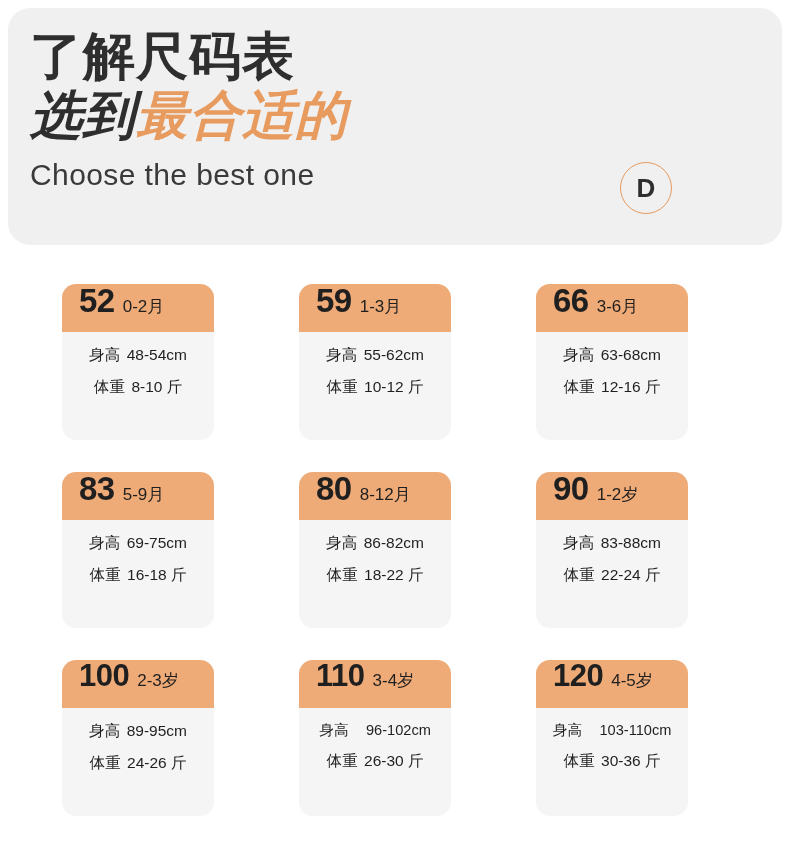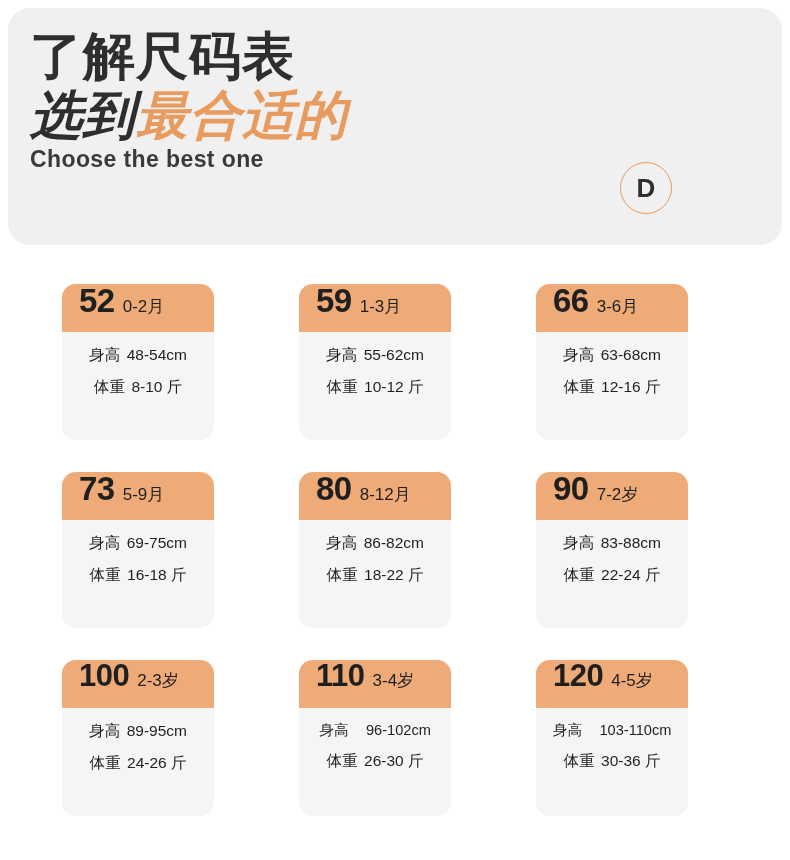"Choose the best one" .subtitle { font-size: 23px -> 30px; font-weight: 700 -> 400; margin-top: 4px -> 16px }
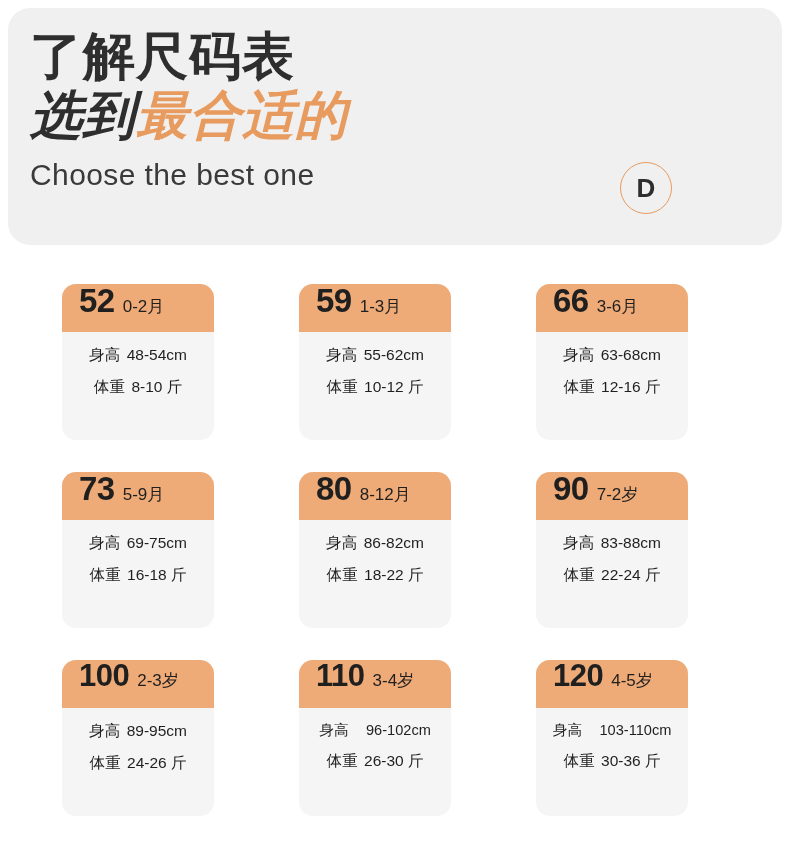"73" span.card-size { text: 73 -> 83 }
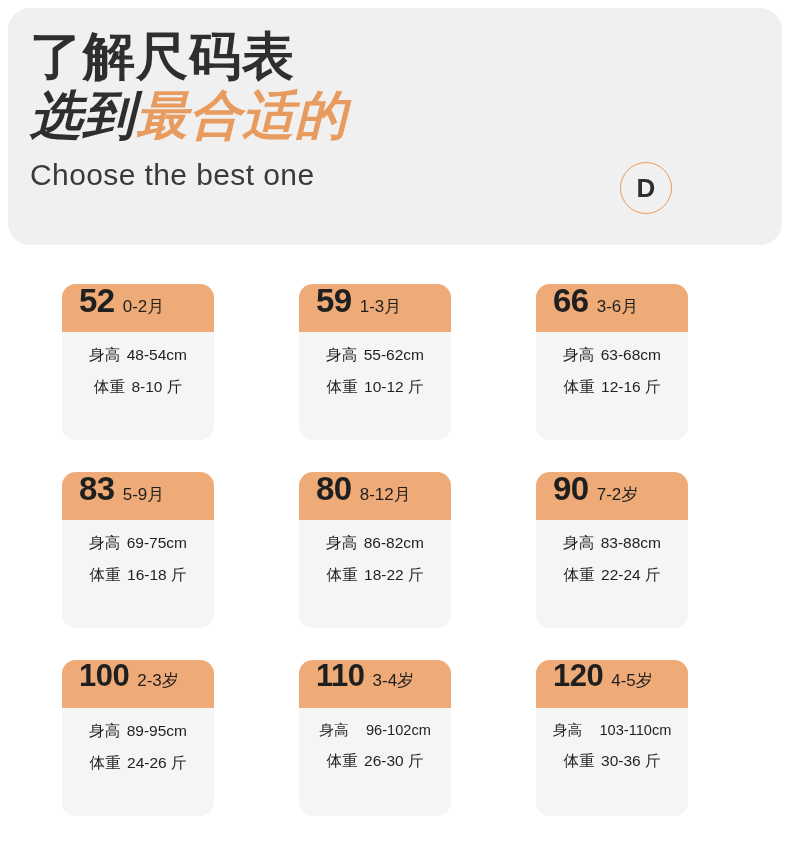"7-2岁" span.card-age { text: 7-2 -> 1-2 }
